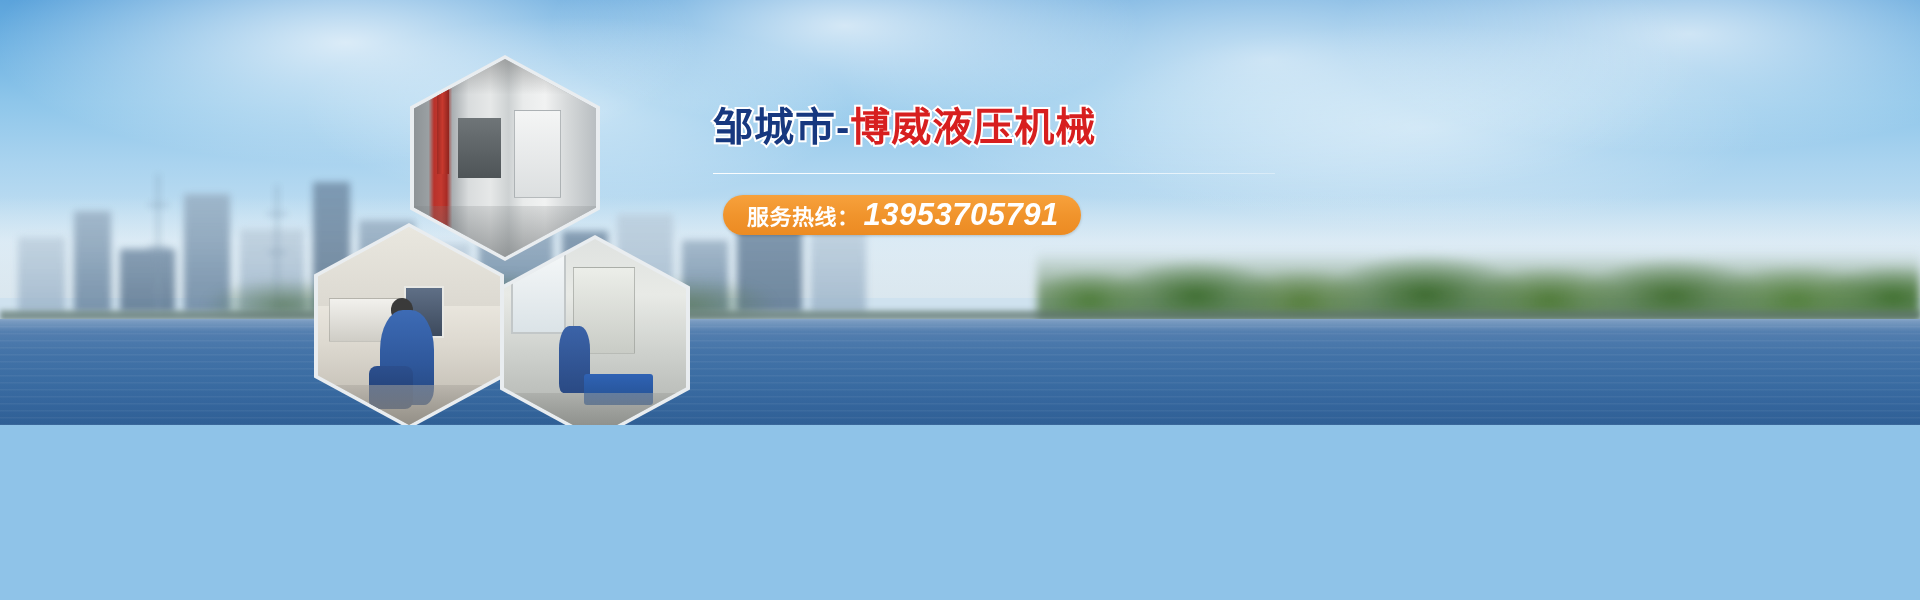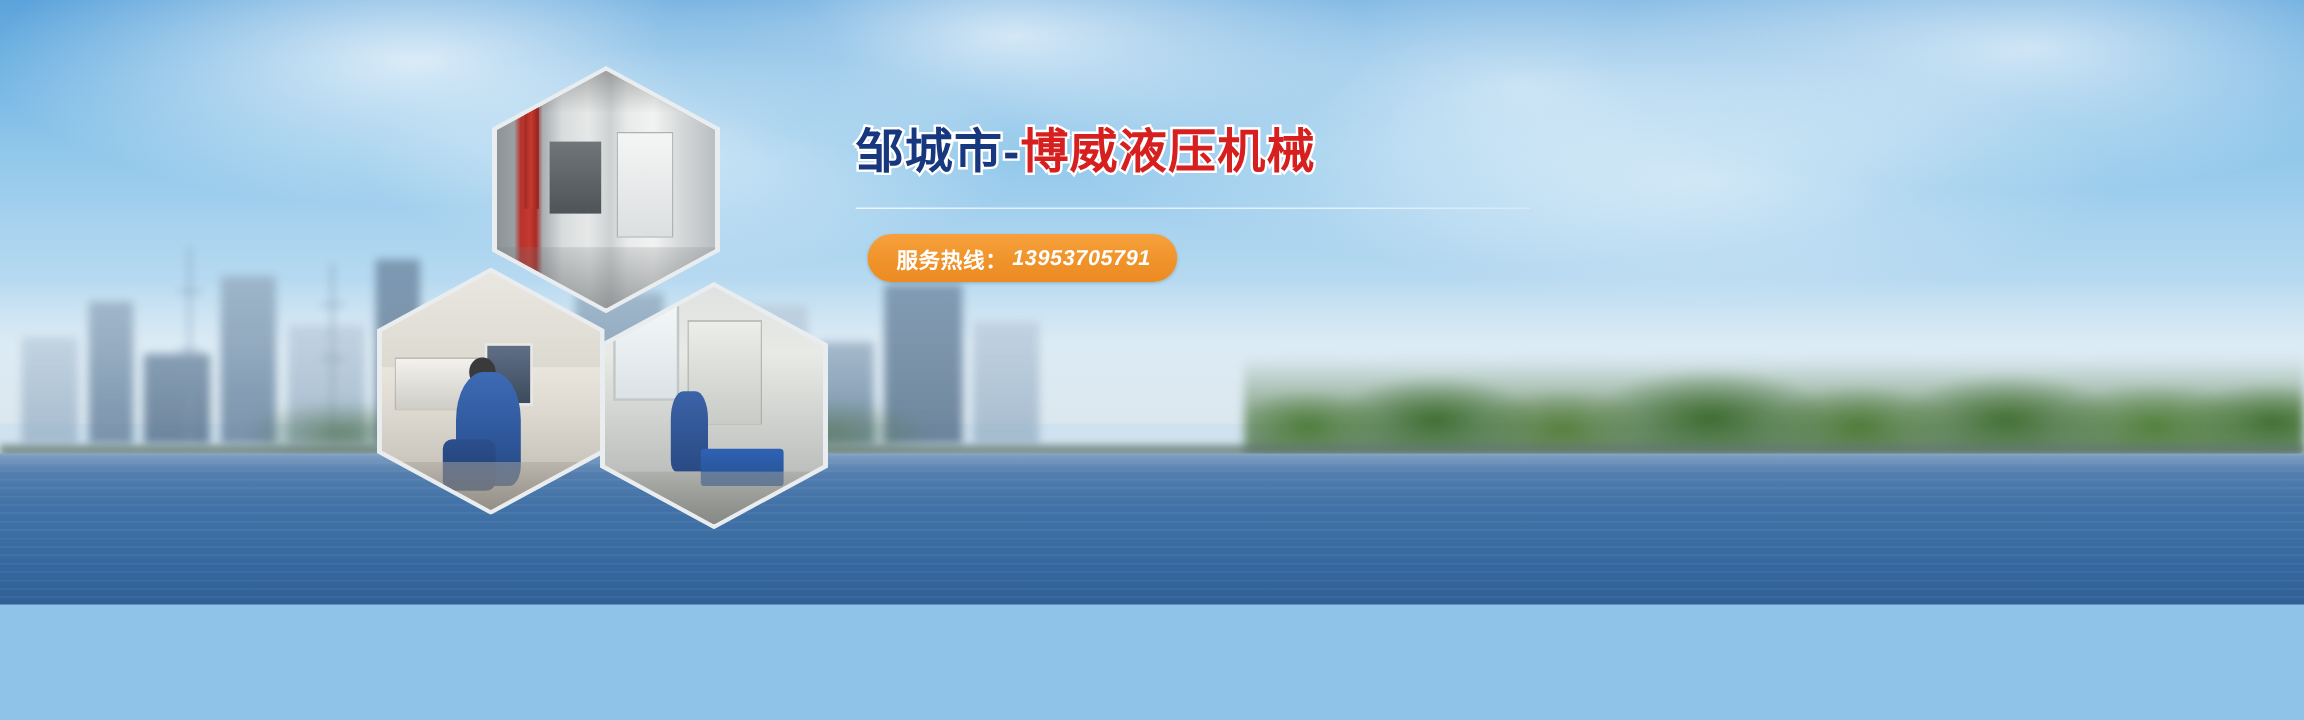"邹城市-博威液压机械" #banner { height: 504px -> 425px }
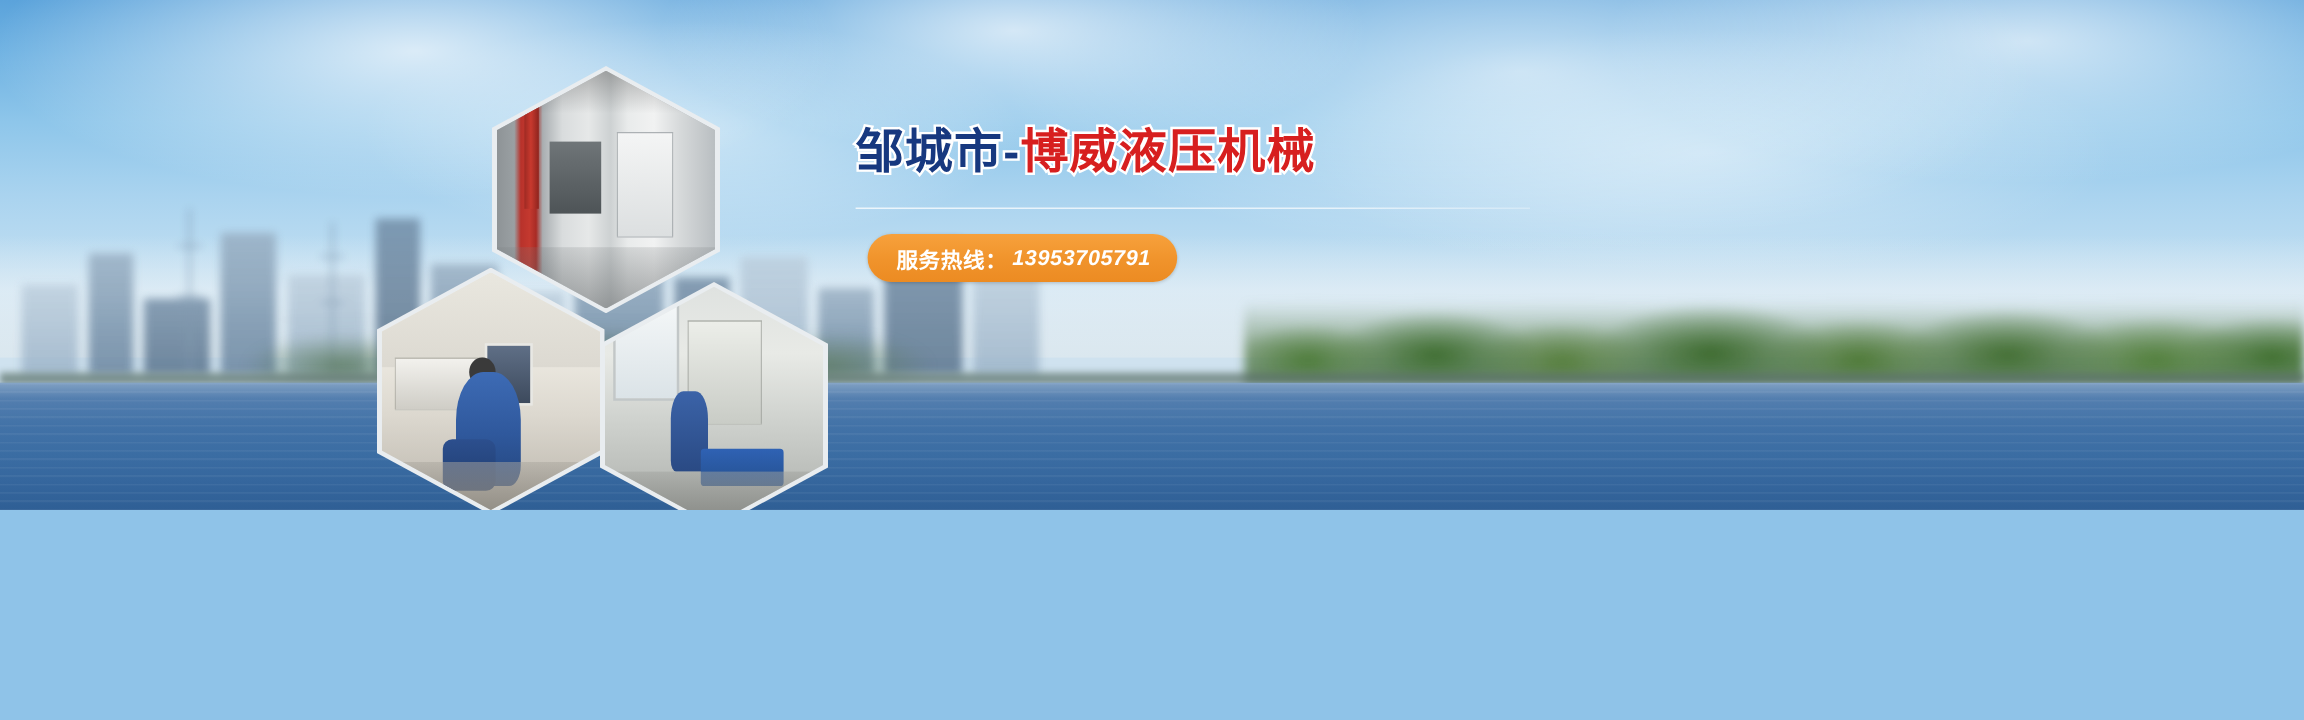"服务热线：" .hotline-label { font-size: 18px -> 22px }
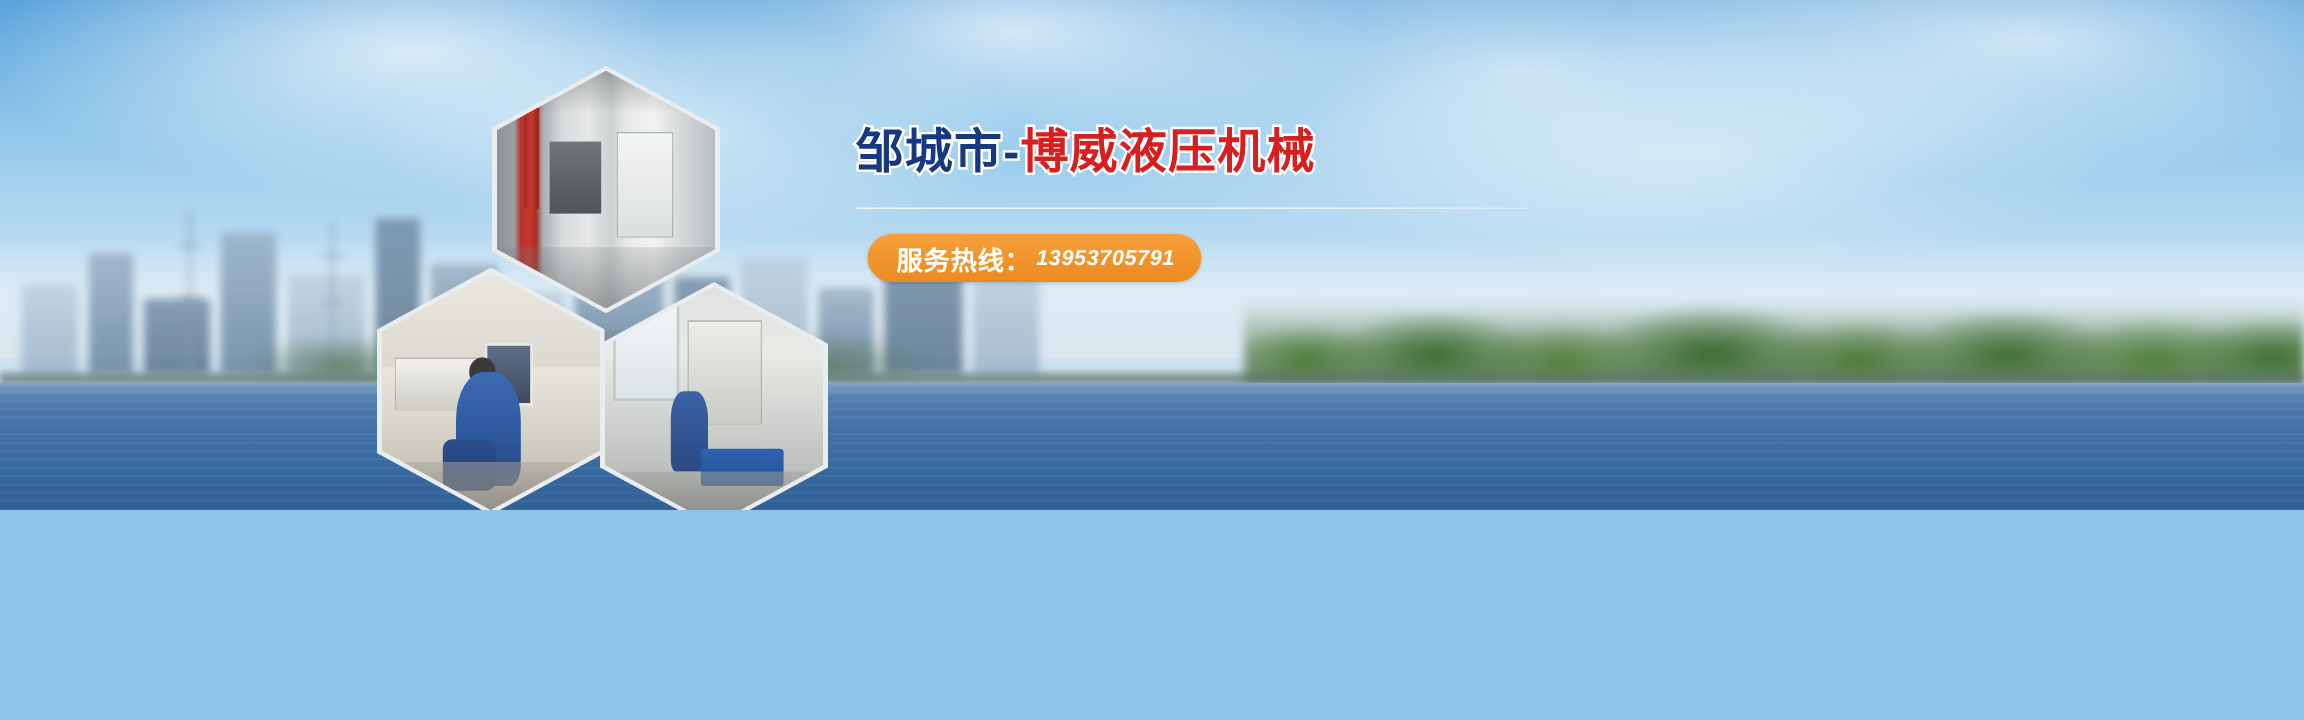"13953705791" .hotline-number { font-size: 18px -> 31px }
